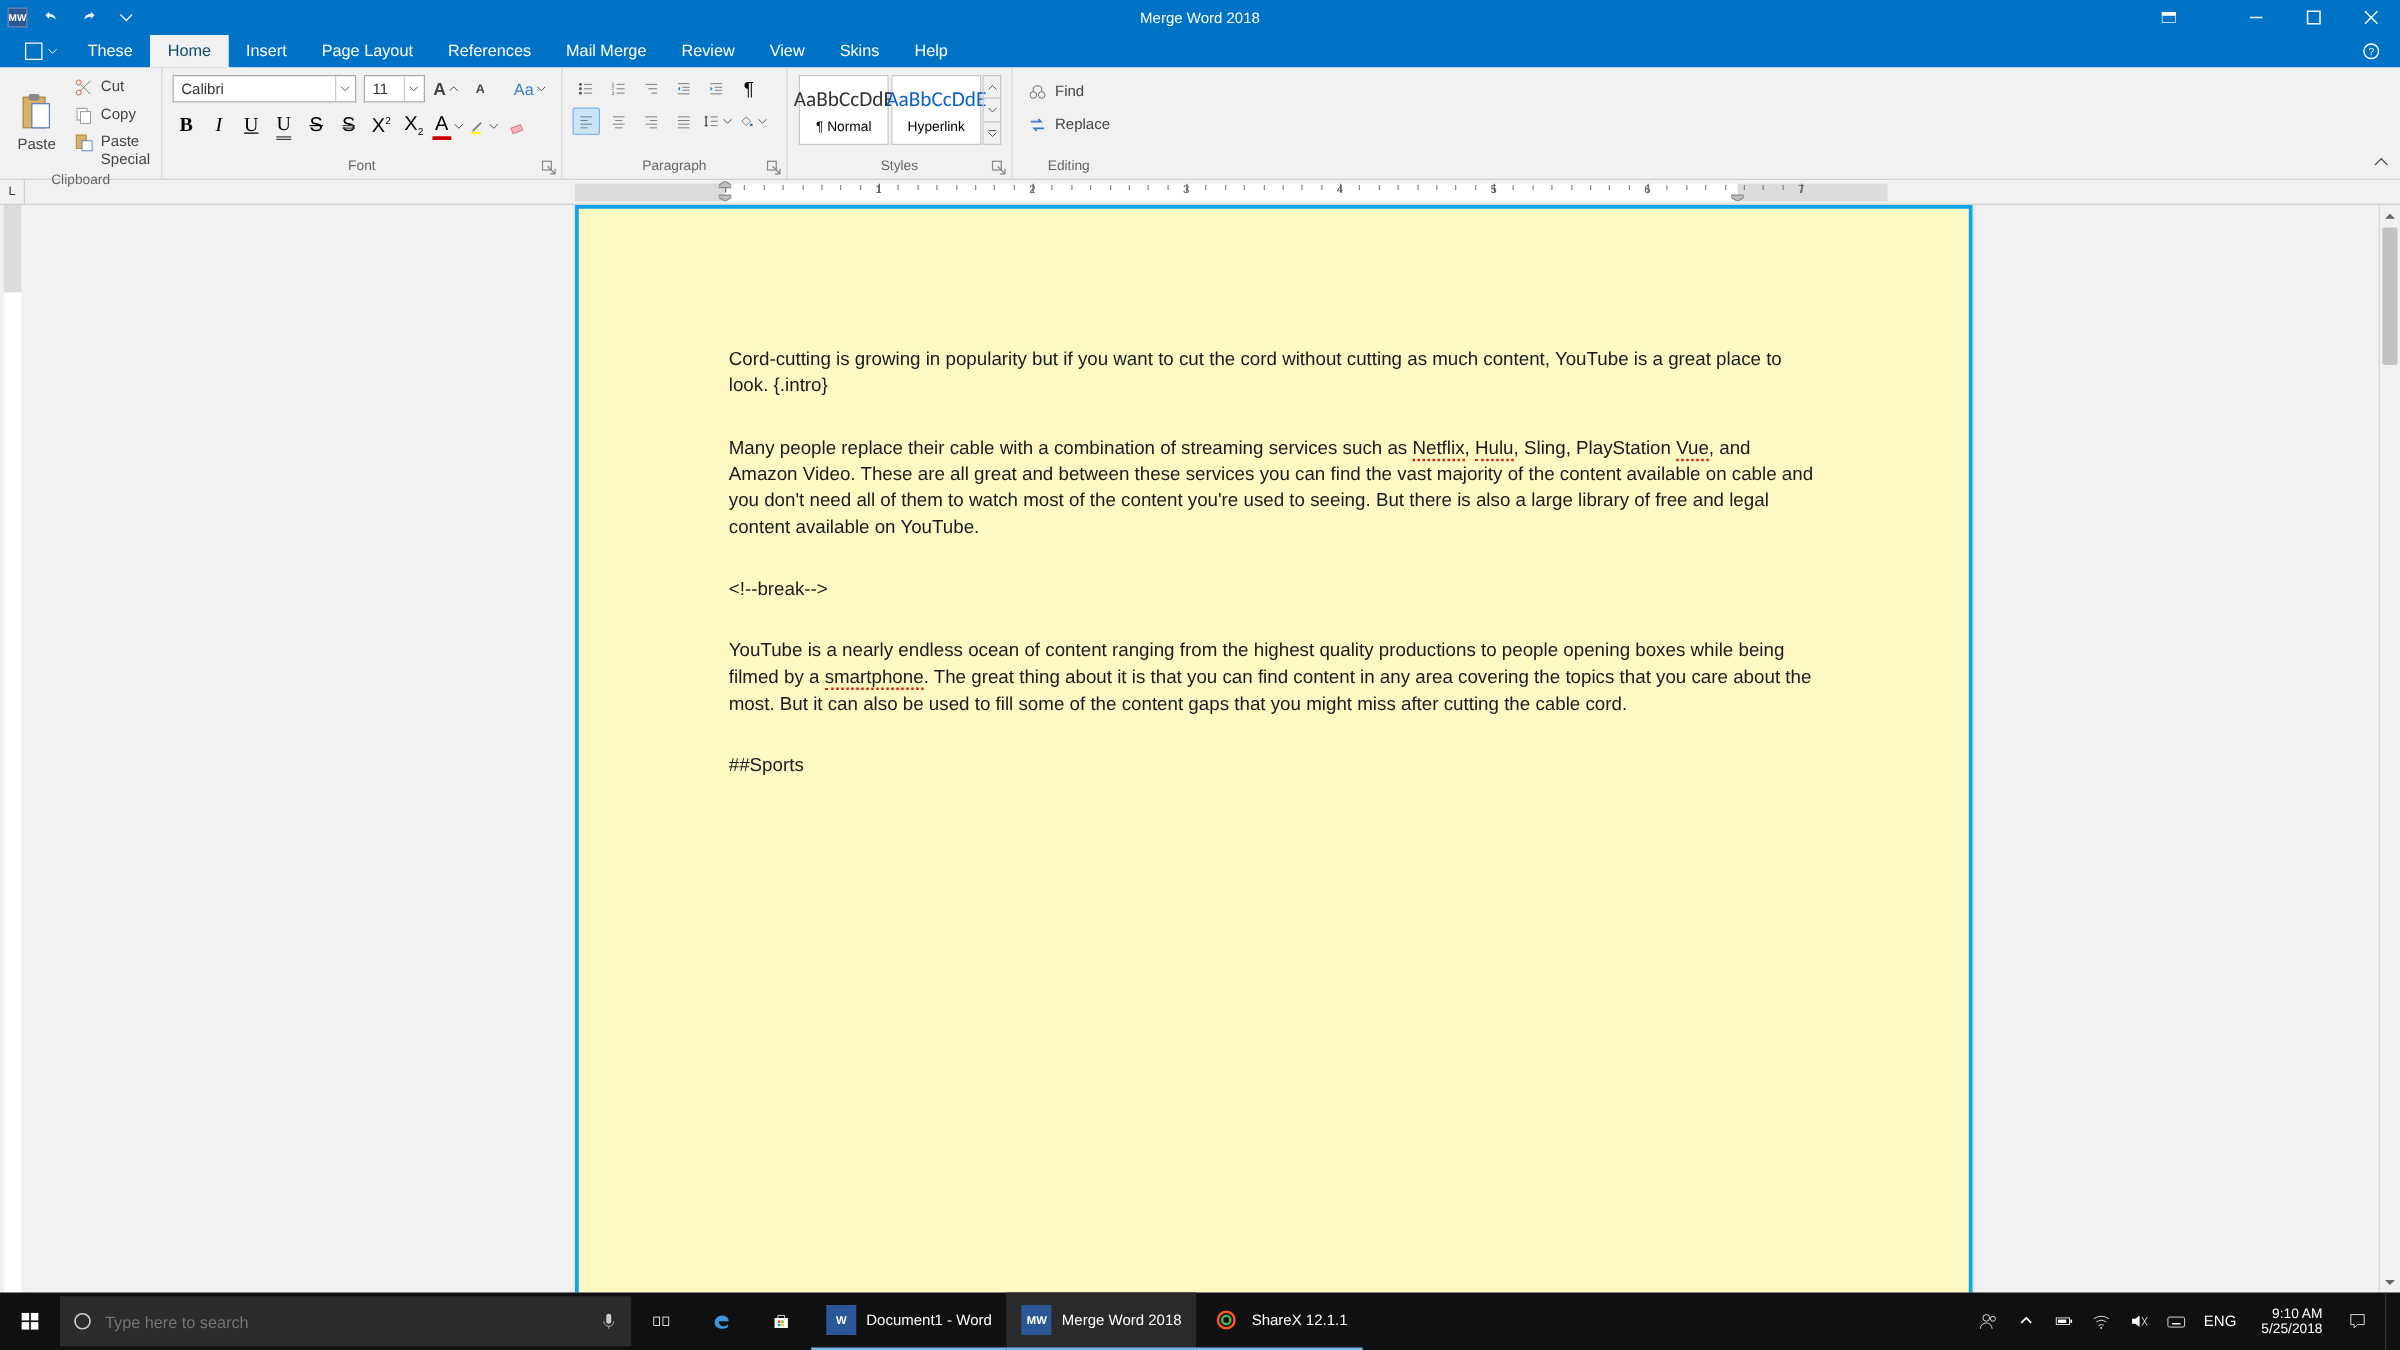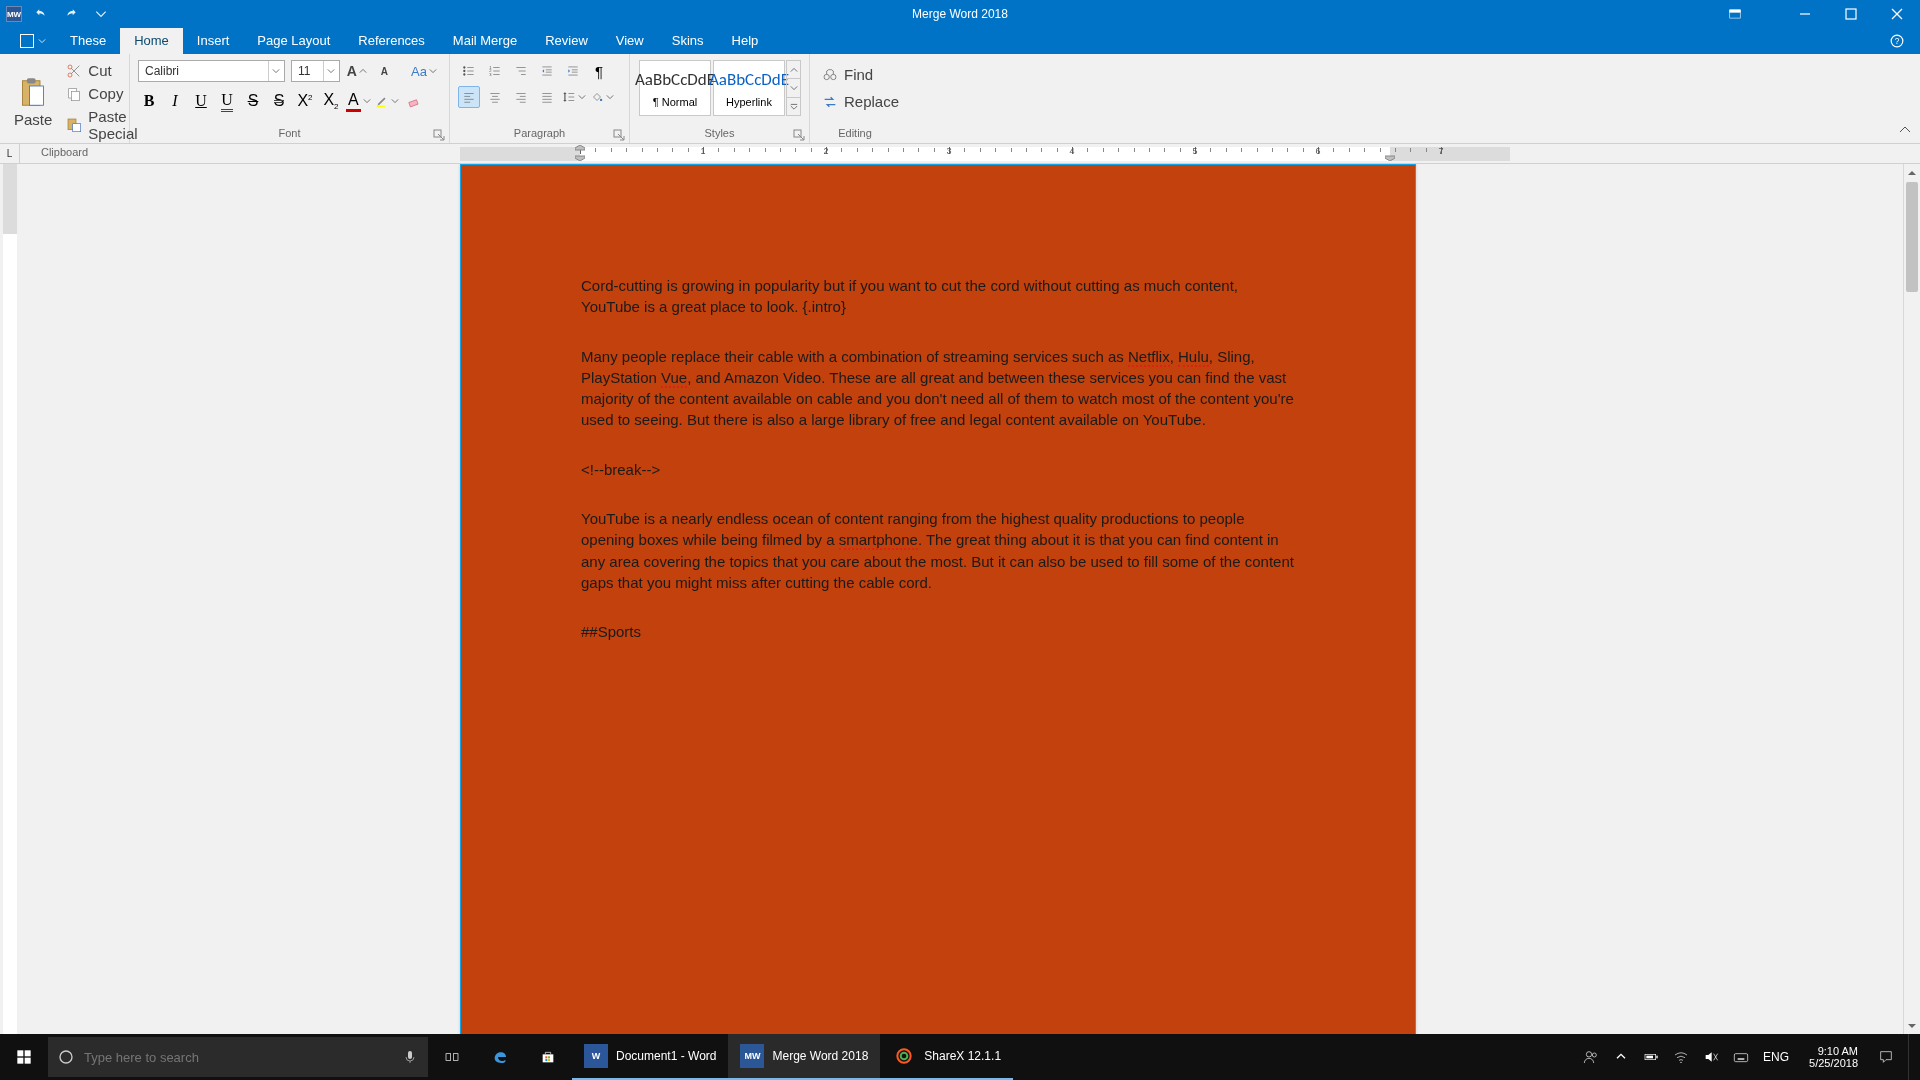"Cut" .btn { align-items: center -> none; font-size: 15px -> 12px }
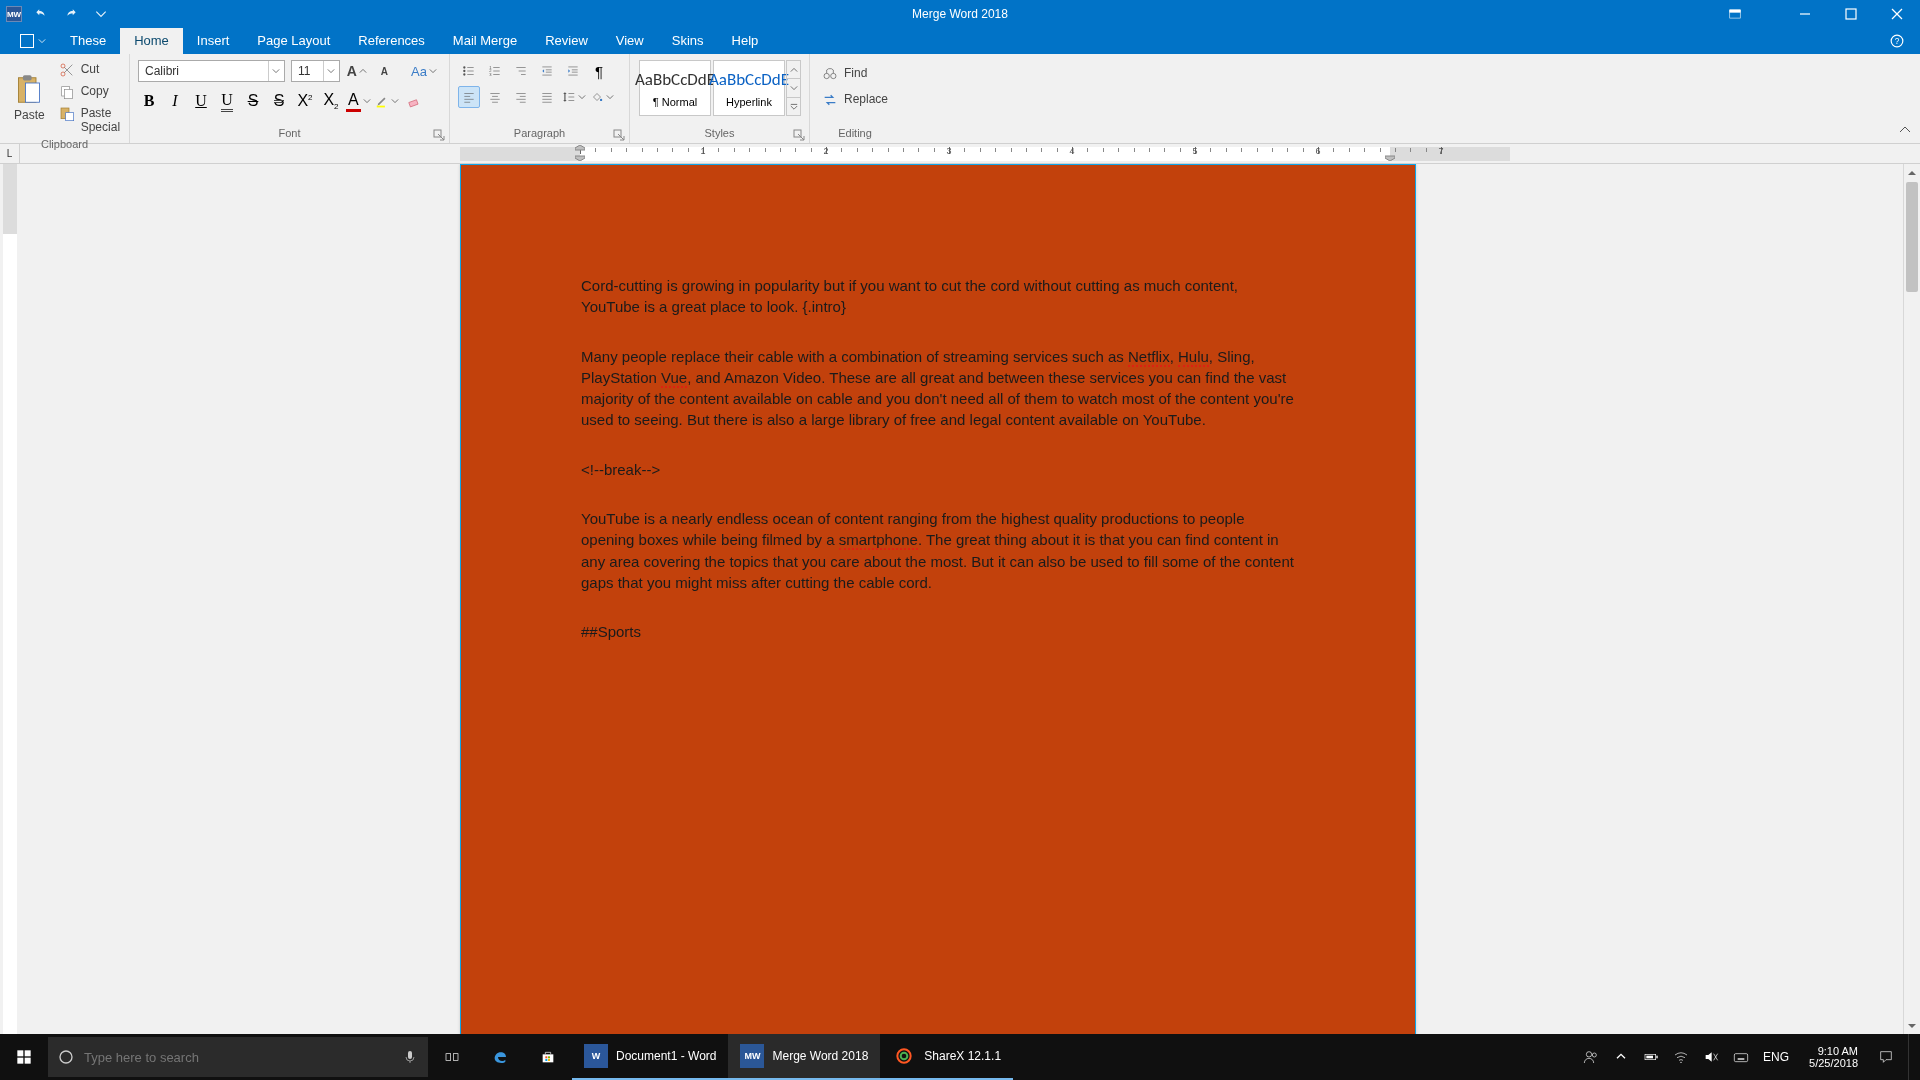"Cord-cutting is growing in popularity" .page { background: #c2410c -> #fef9c3; border: 1px solid #0ea5e9 -> 3px solid #0ea5e9; width: 956px -> 1118px }
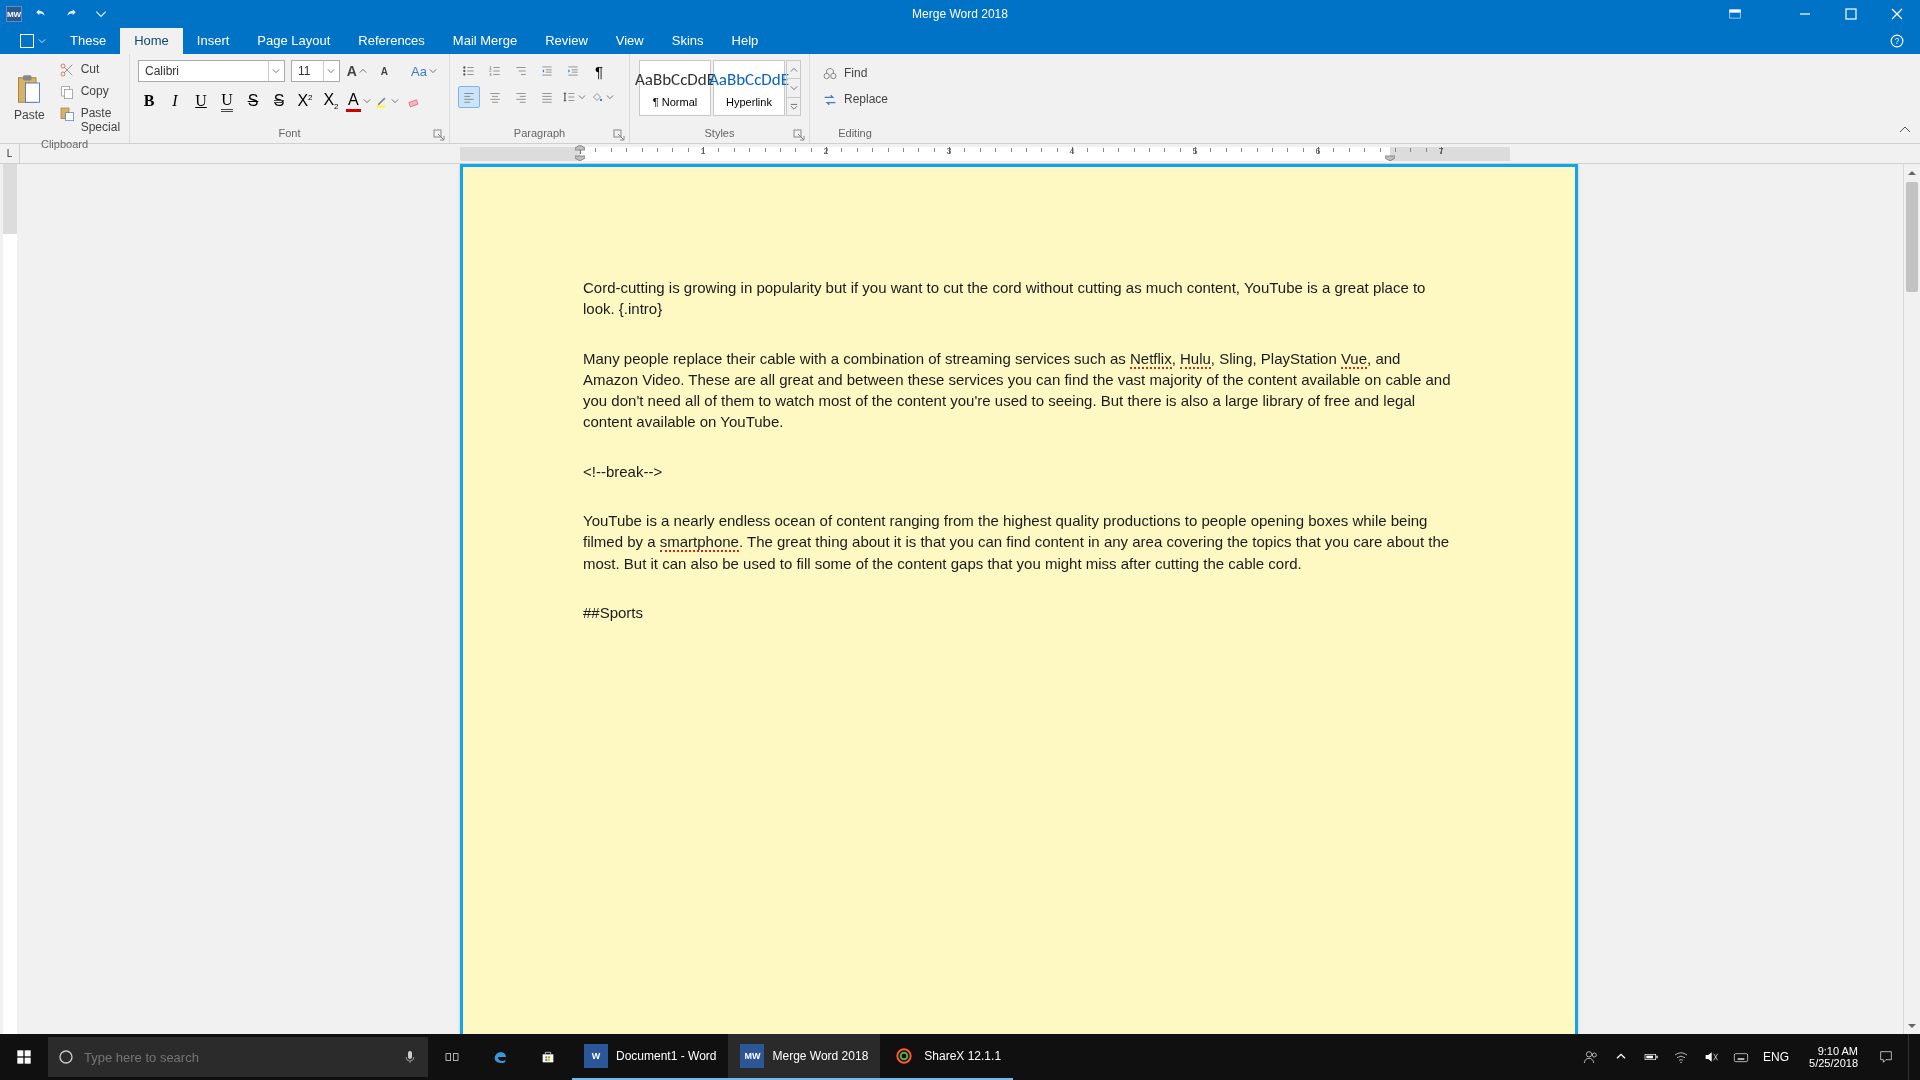"Type here to search" .taskbar .search { width: 380px -> 457px }
